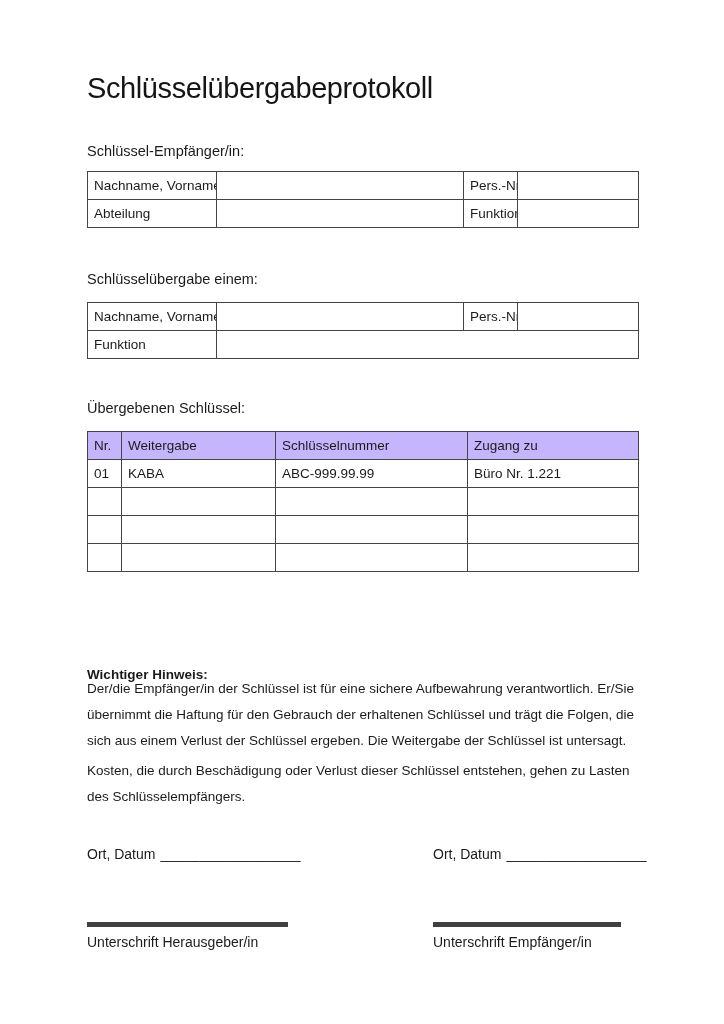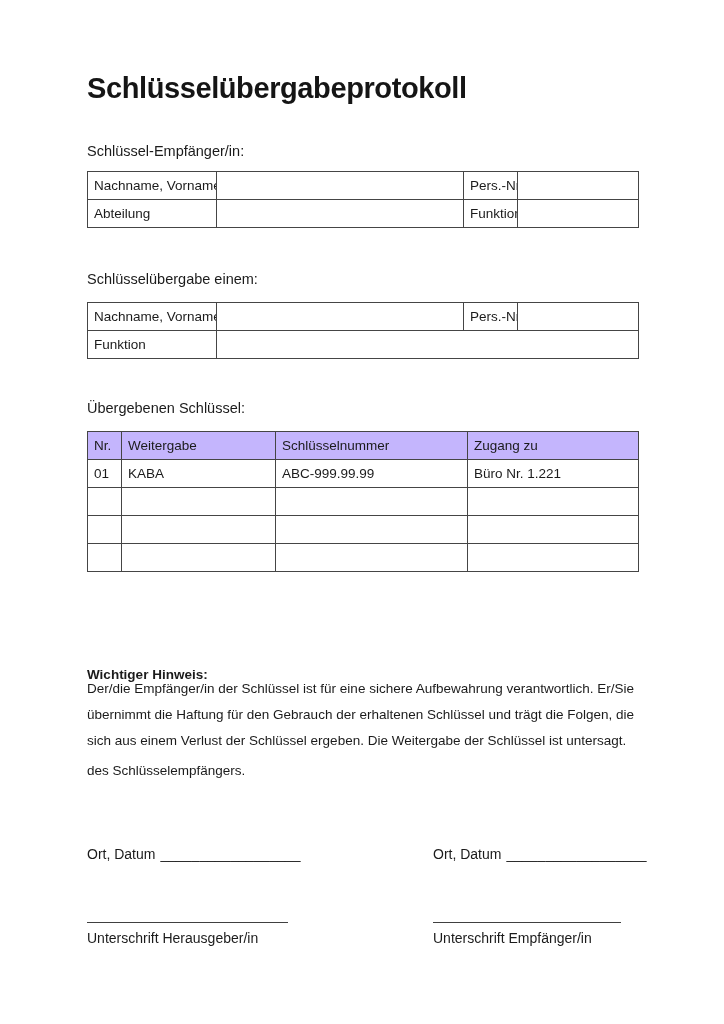"Schlüsselübergabeprotokoll" #title { font-weight: 700 -> 400 }
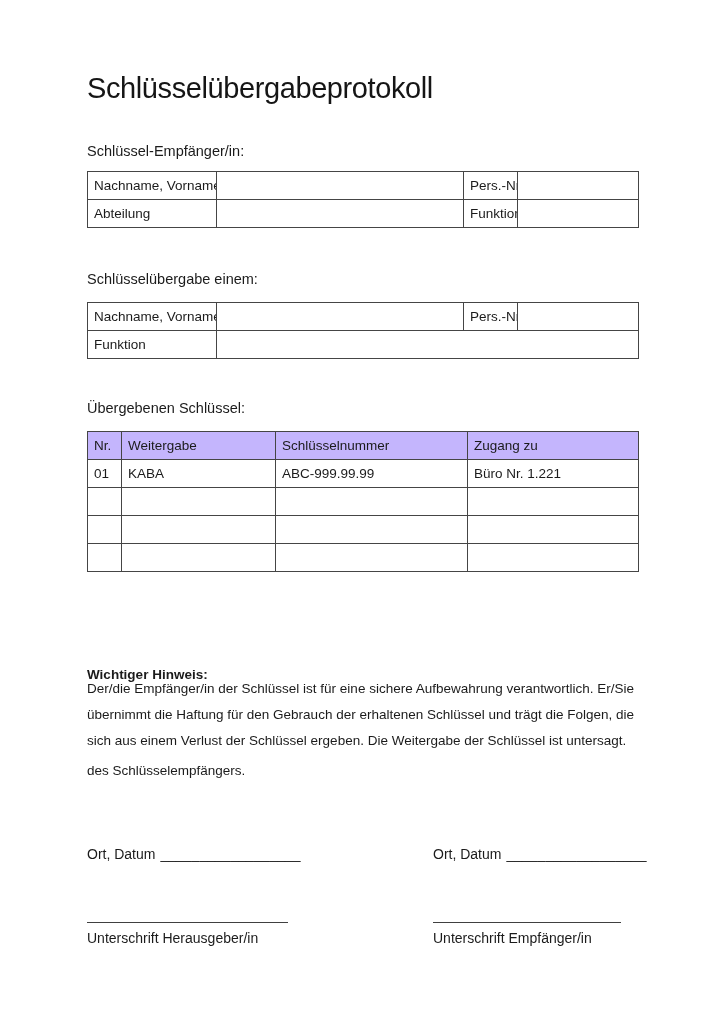"Kosten, die durch Beschädigung oder" div.text-line { html: none -> <div>Kosten, die durch Beschädigung oder Verlust dieser Schlüssel entstehen, gehen zu Lasten</div> }
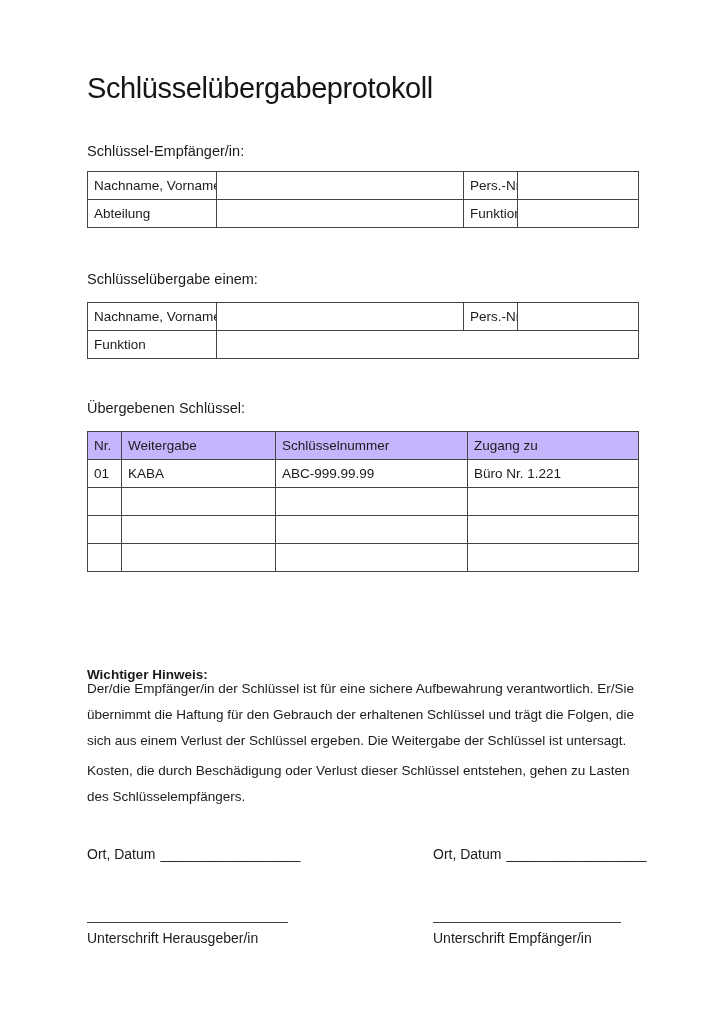"Unterschrift Herausgeber/in" .sig-block { border-top: 1px solid #404040 -> 5px solid #404040 }
